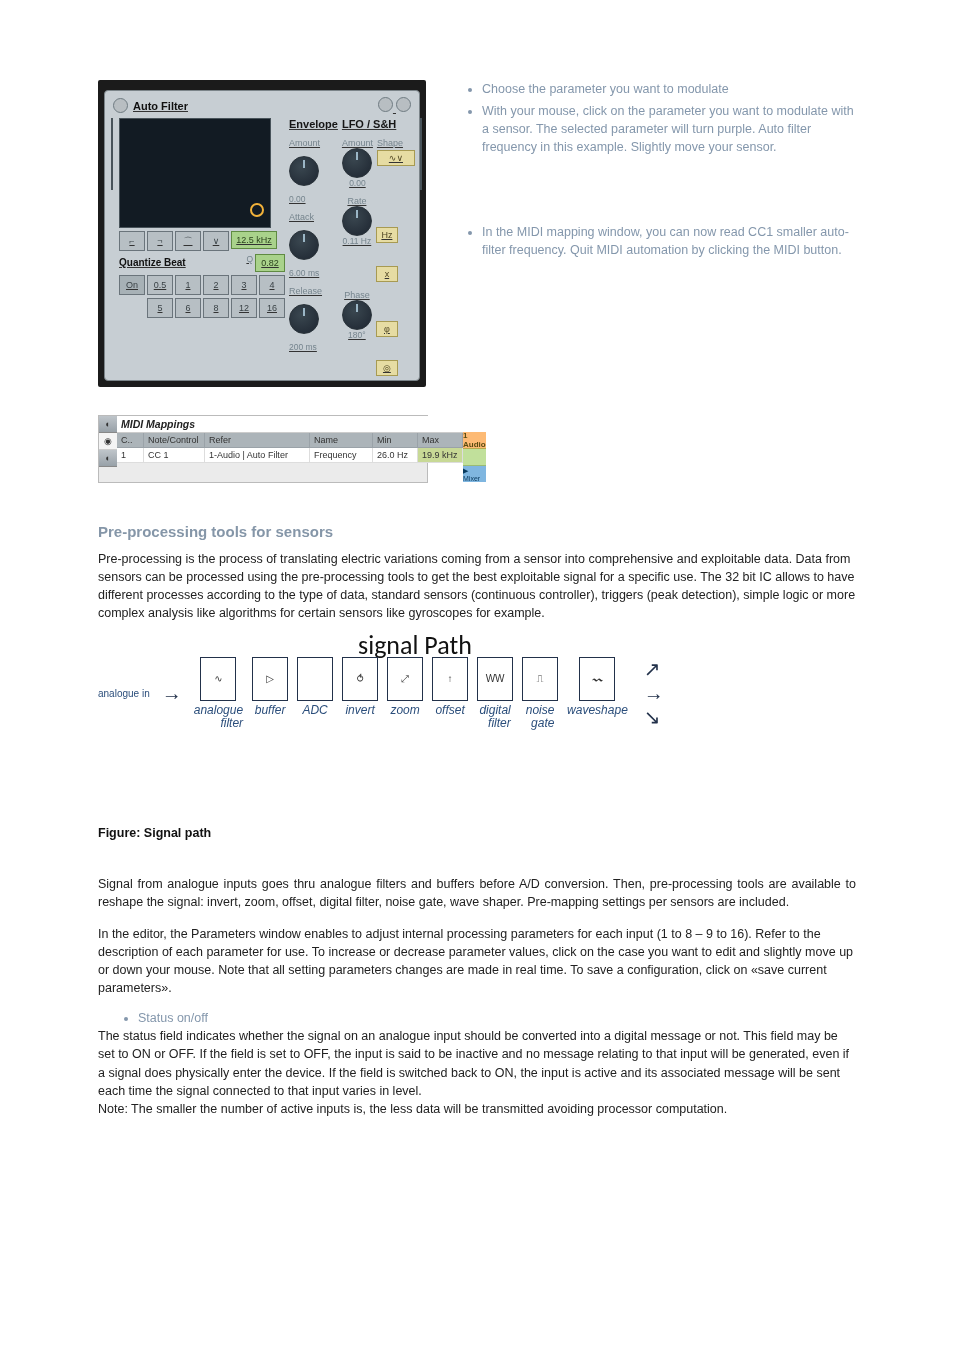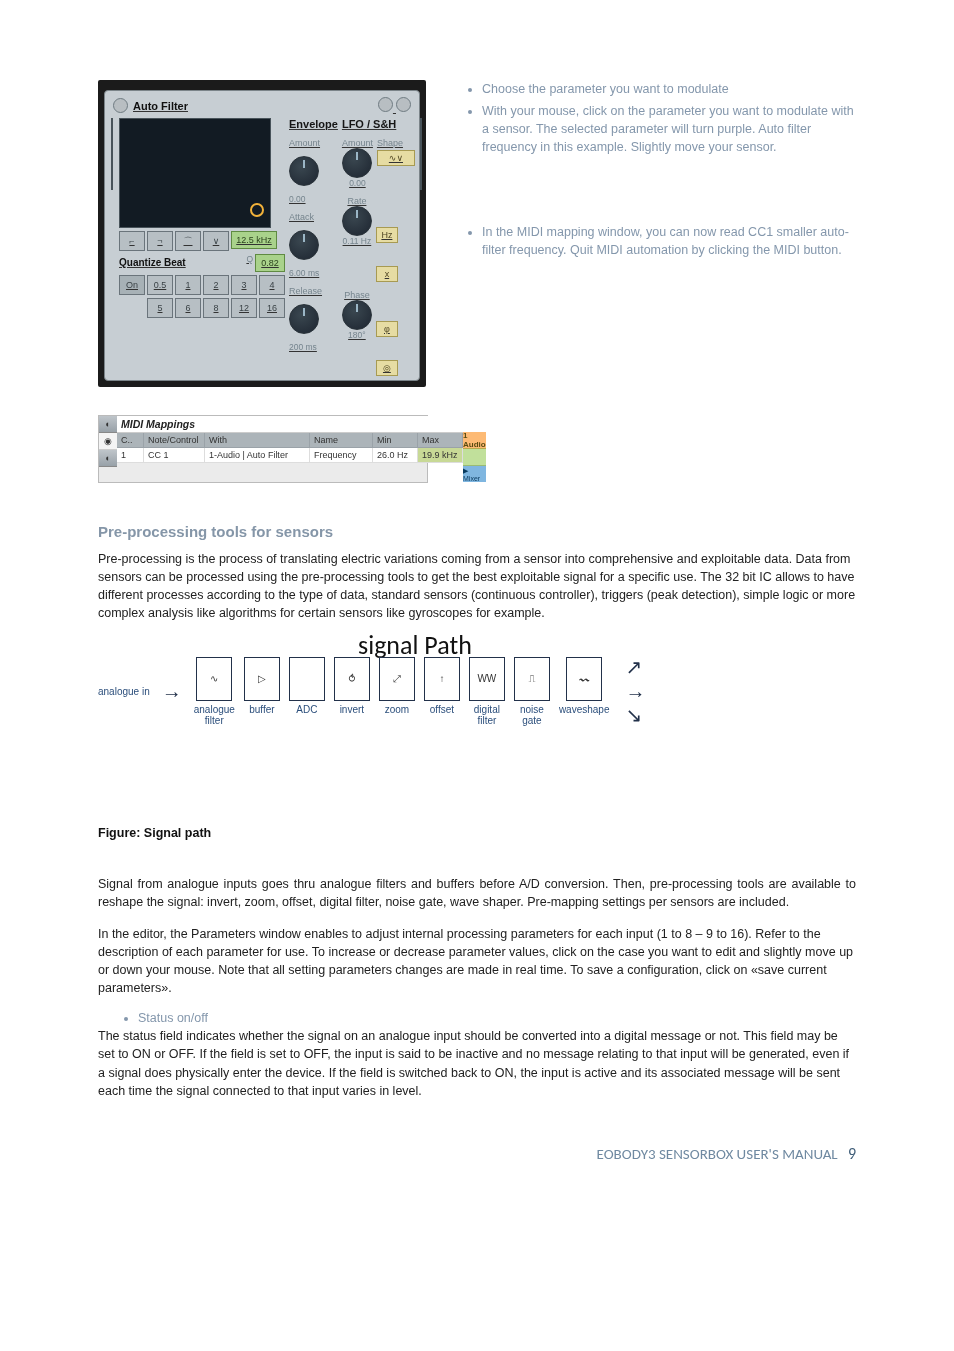"With" div.mp-c3 { text: With -> Refer }
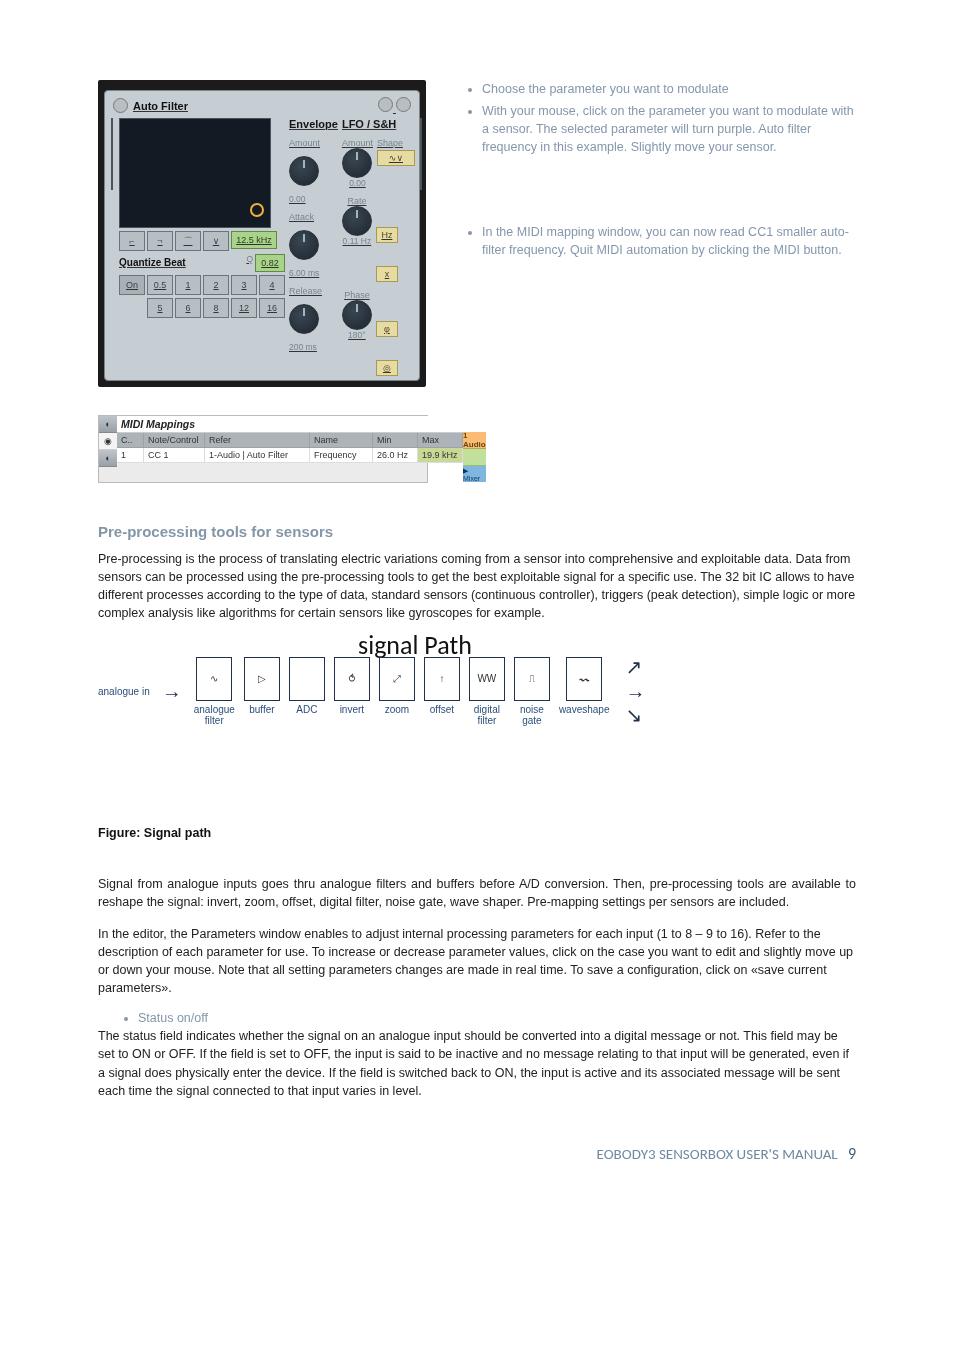"analogue" .sp-cap { font-size: 10px -> 12px; font-style: none -> italic; text-align: center -> right }
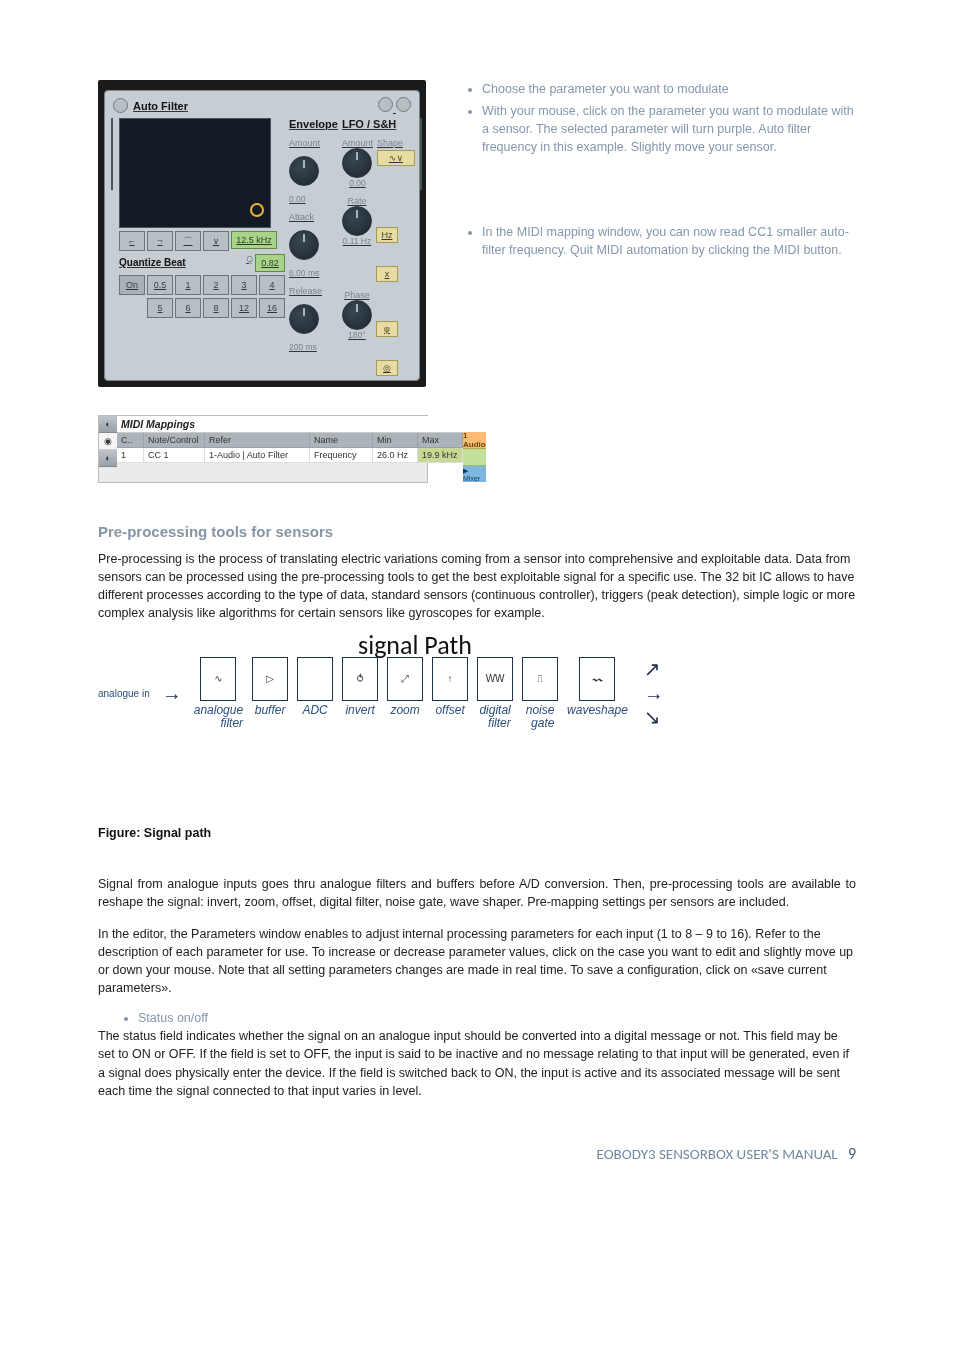"Note: The smaller the number" p.body-p { html: none -> <p>Note: The smaller the number of active inputs is, the less data will be transmitted avoiding processor computation.</p> }
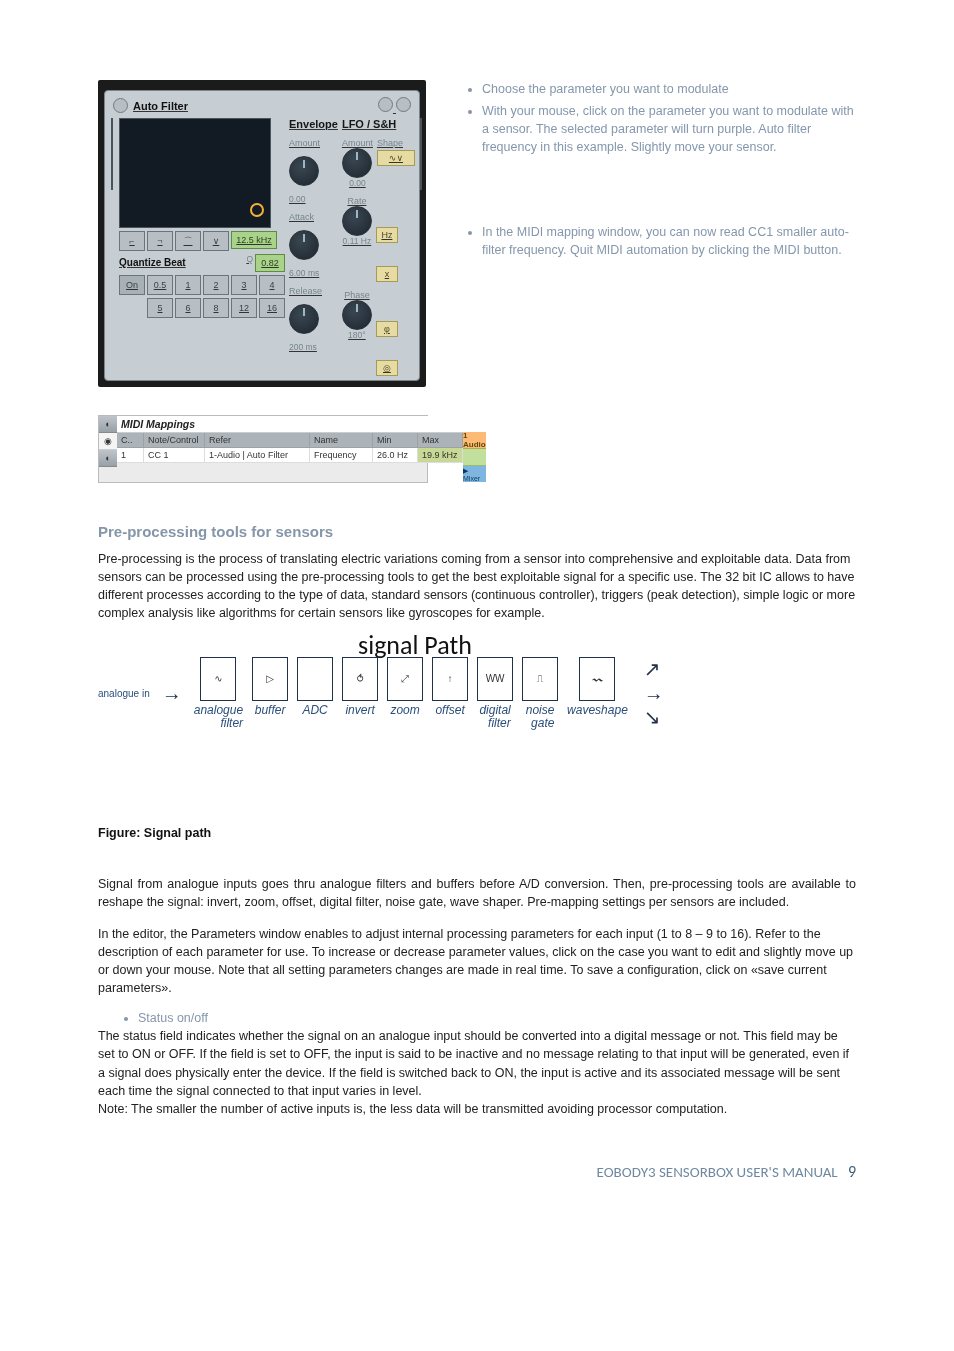"EOBODY3 SENSORBOX USER'S MANUAL 9" div.footer { html: <div> <span>EOBODY3 SENSORBOX USER'S MANUAL</span> <span> &nbsp;</span> <span>9</span> </div> -> none }
